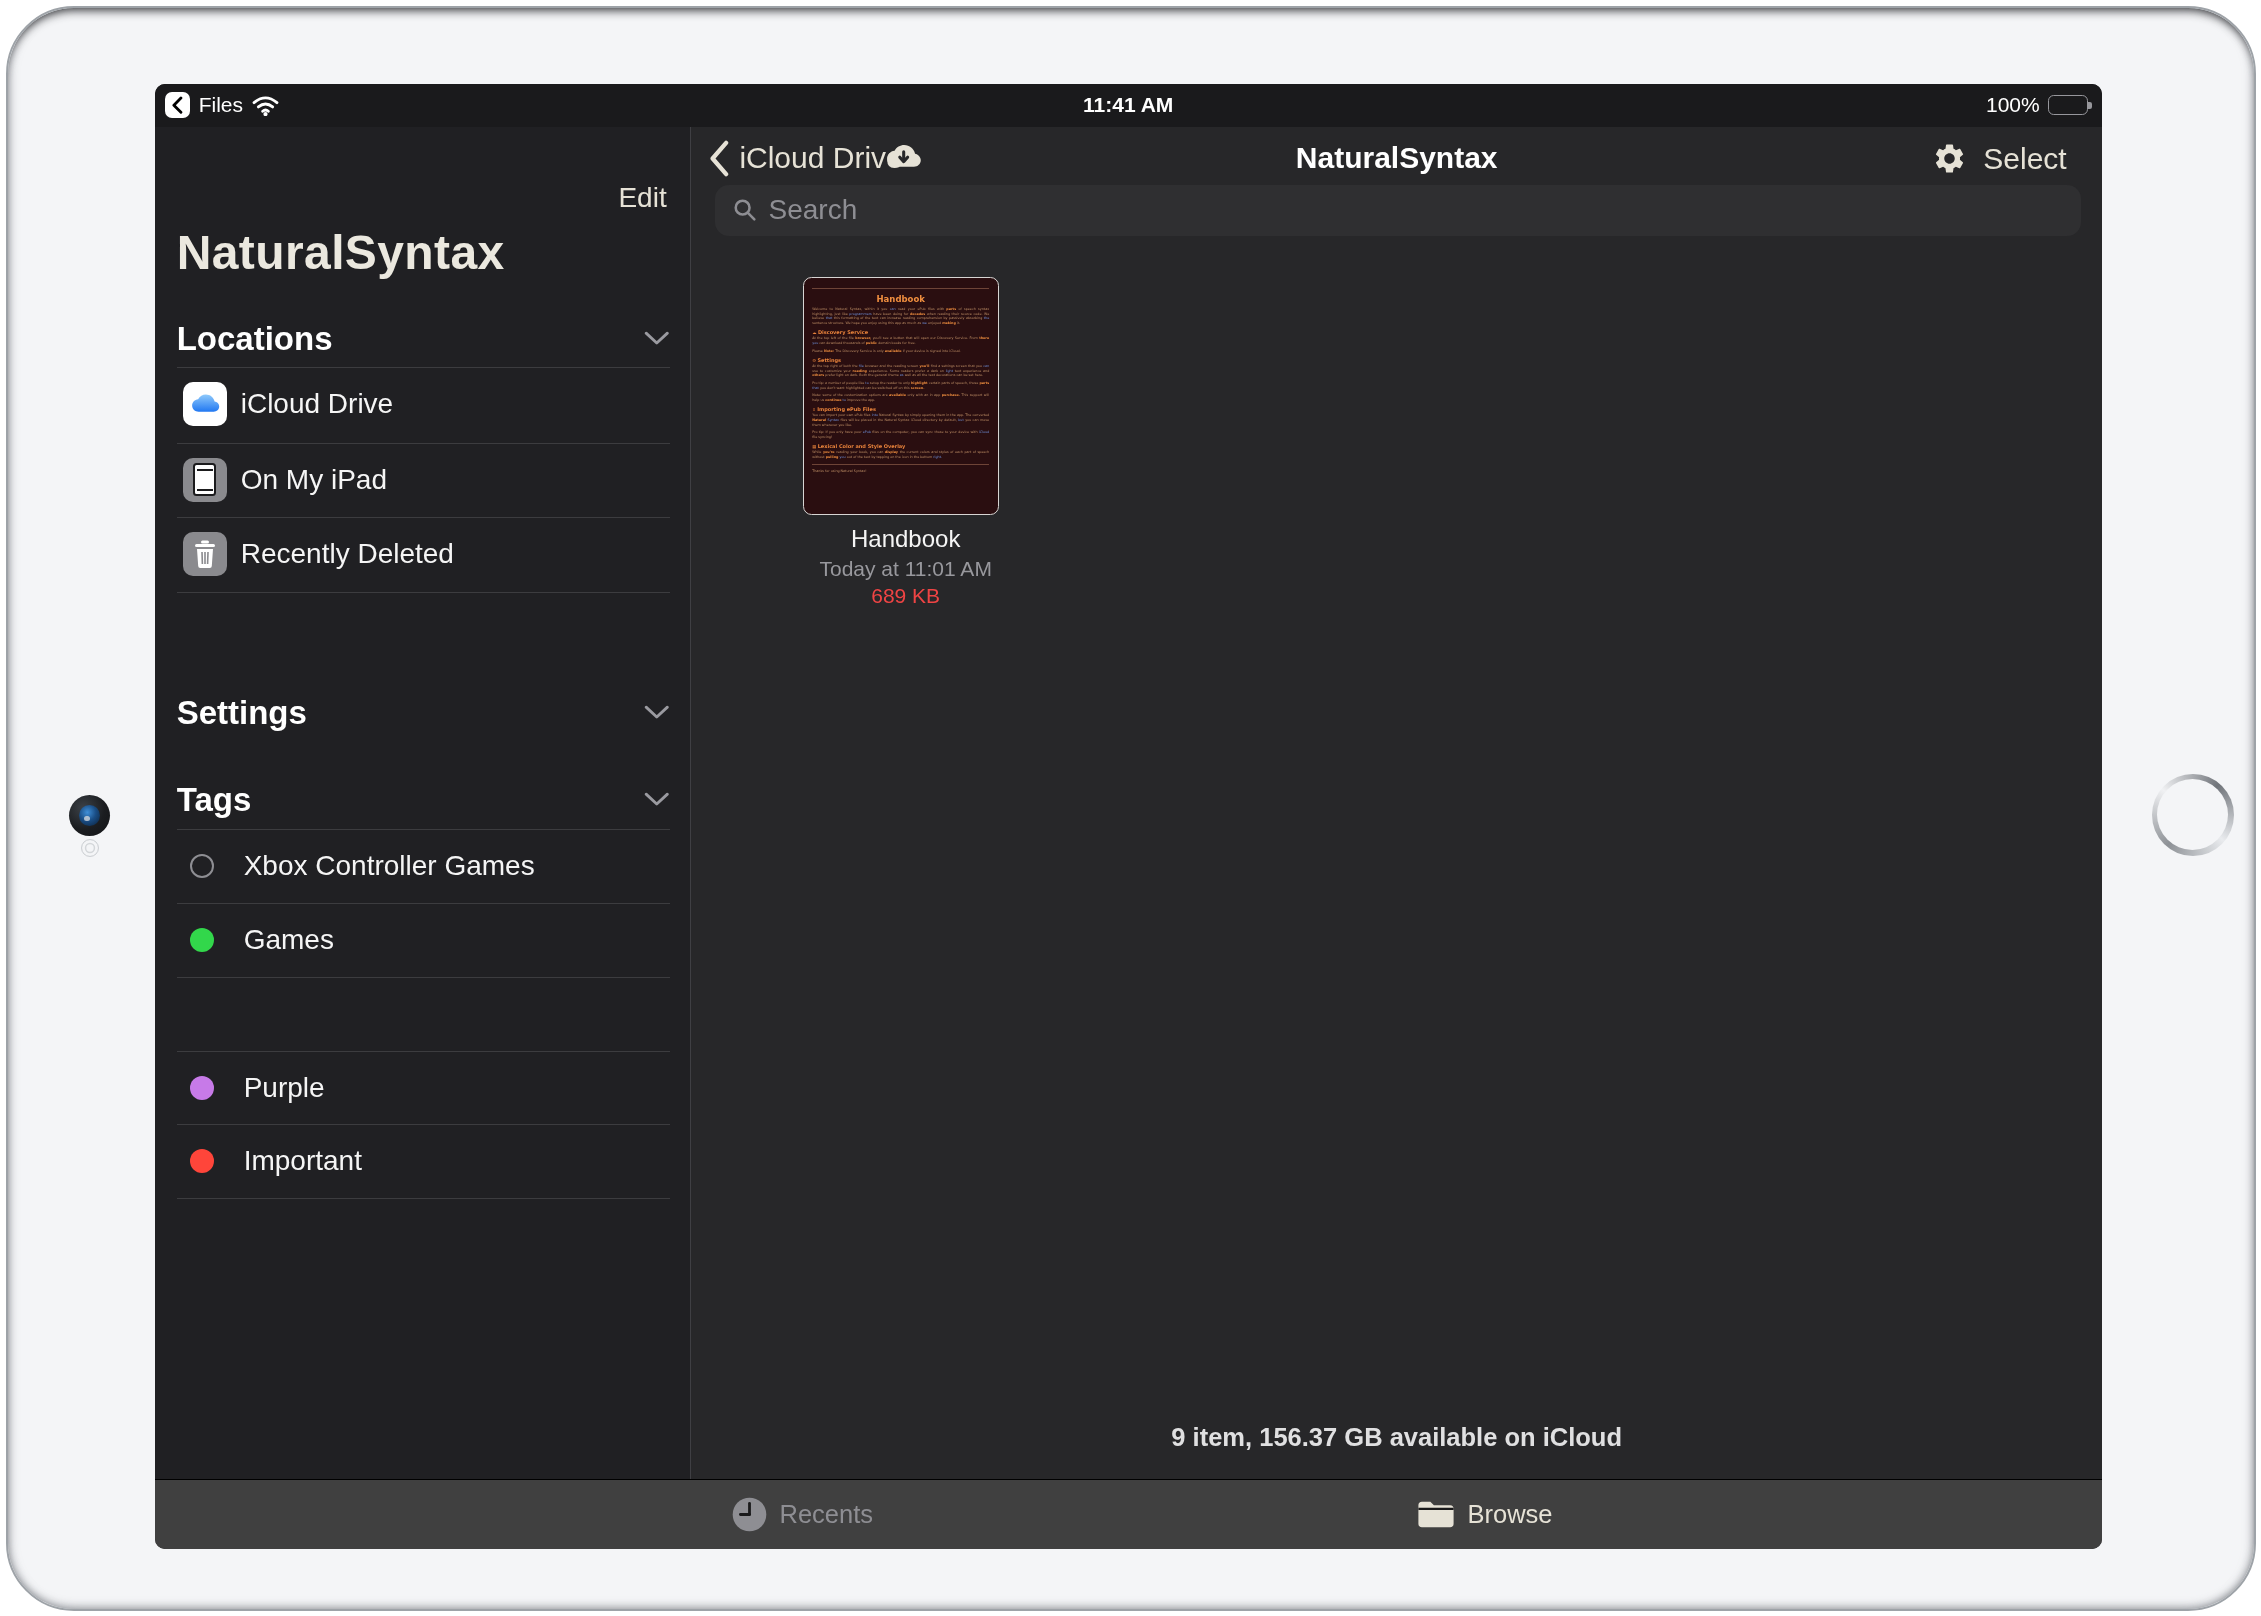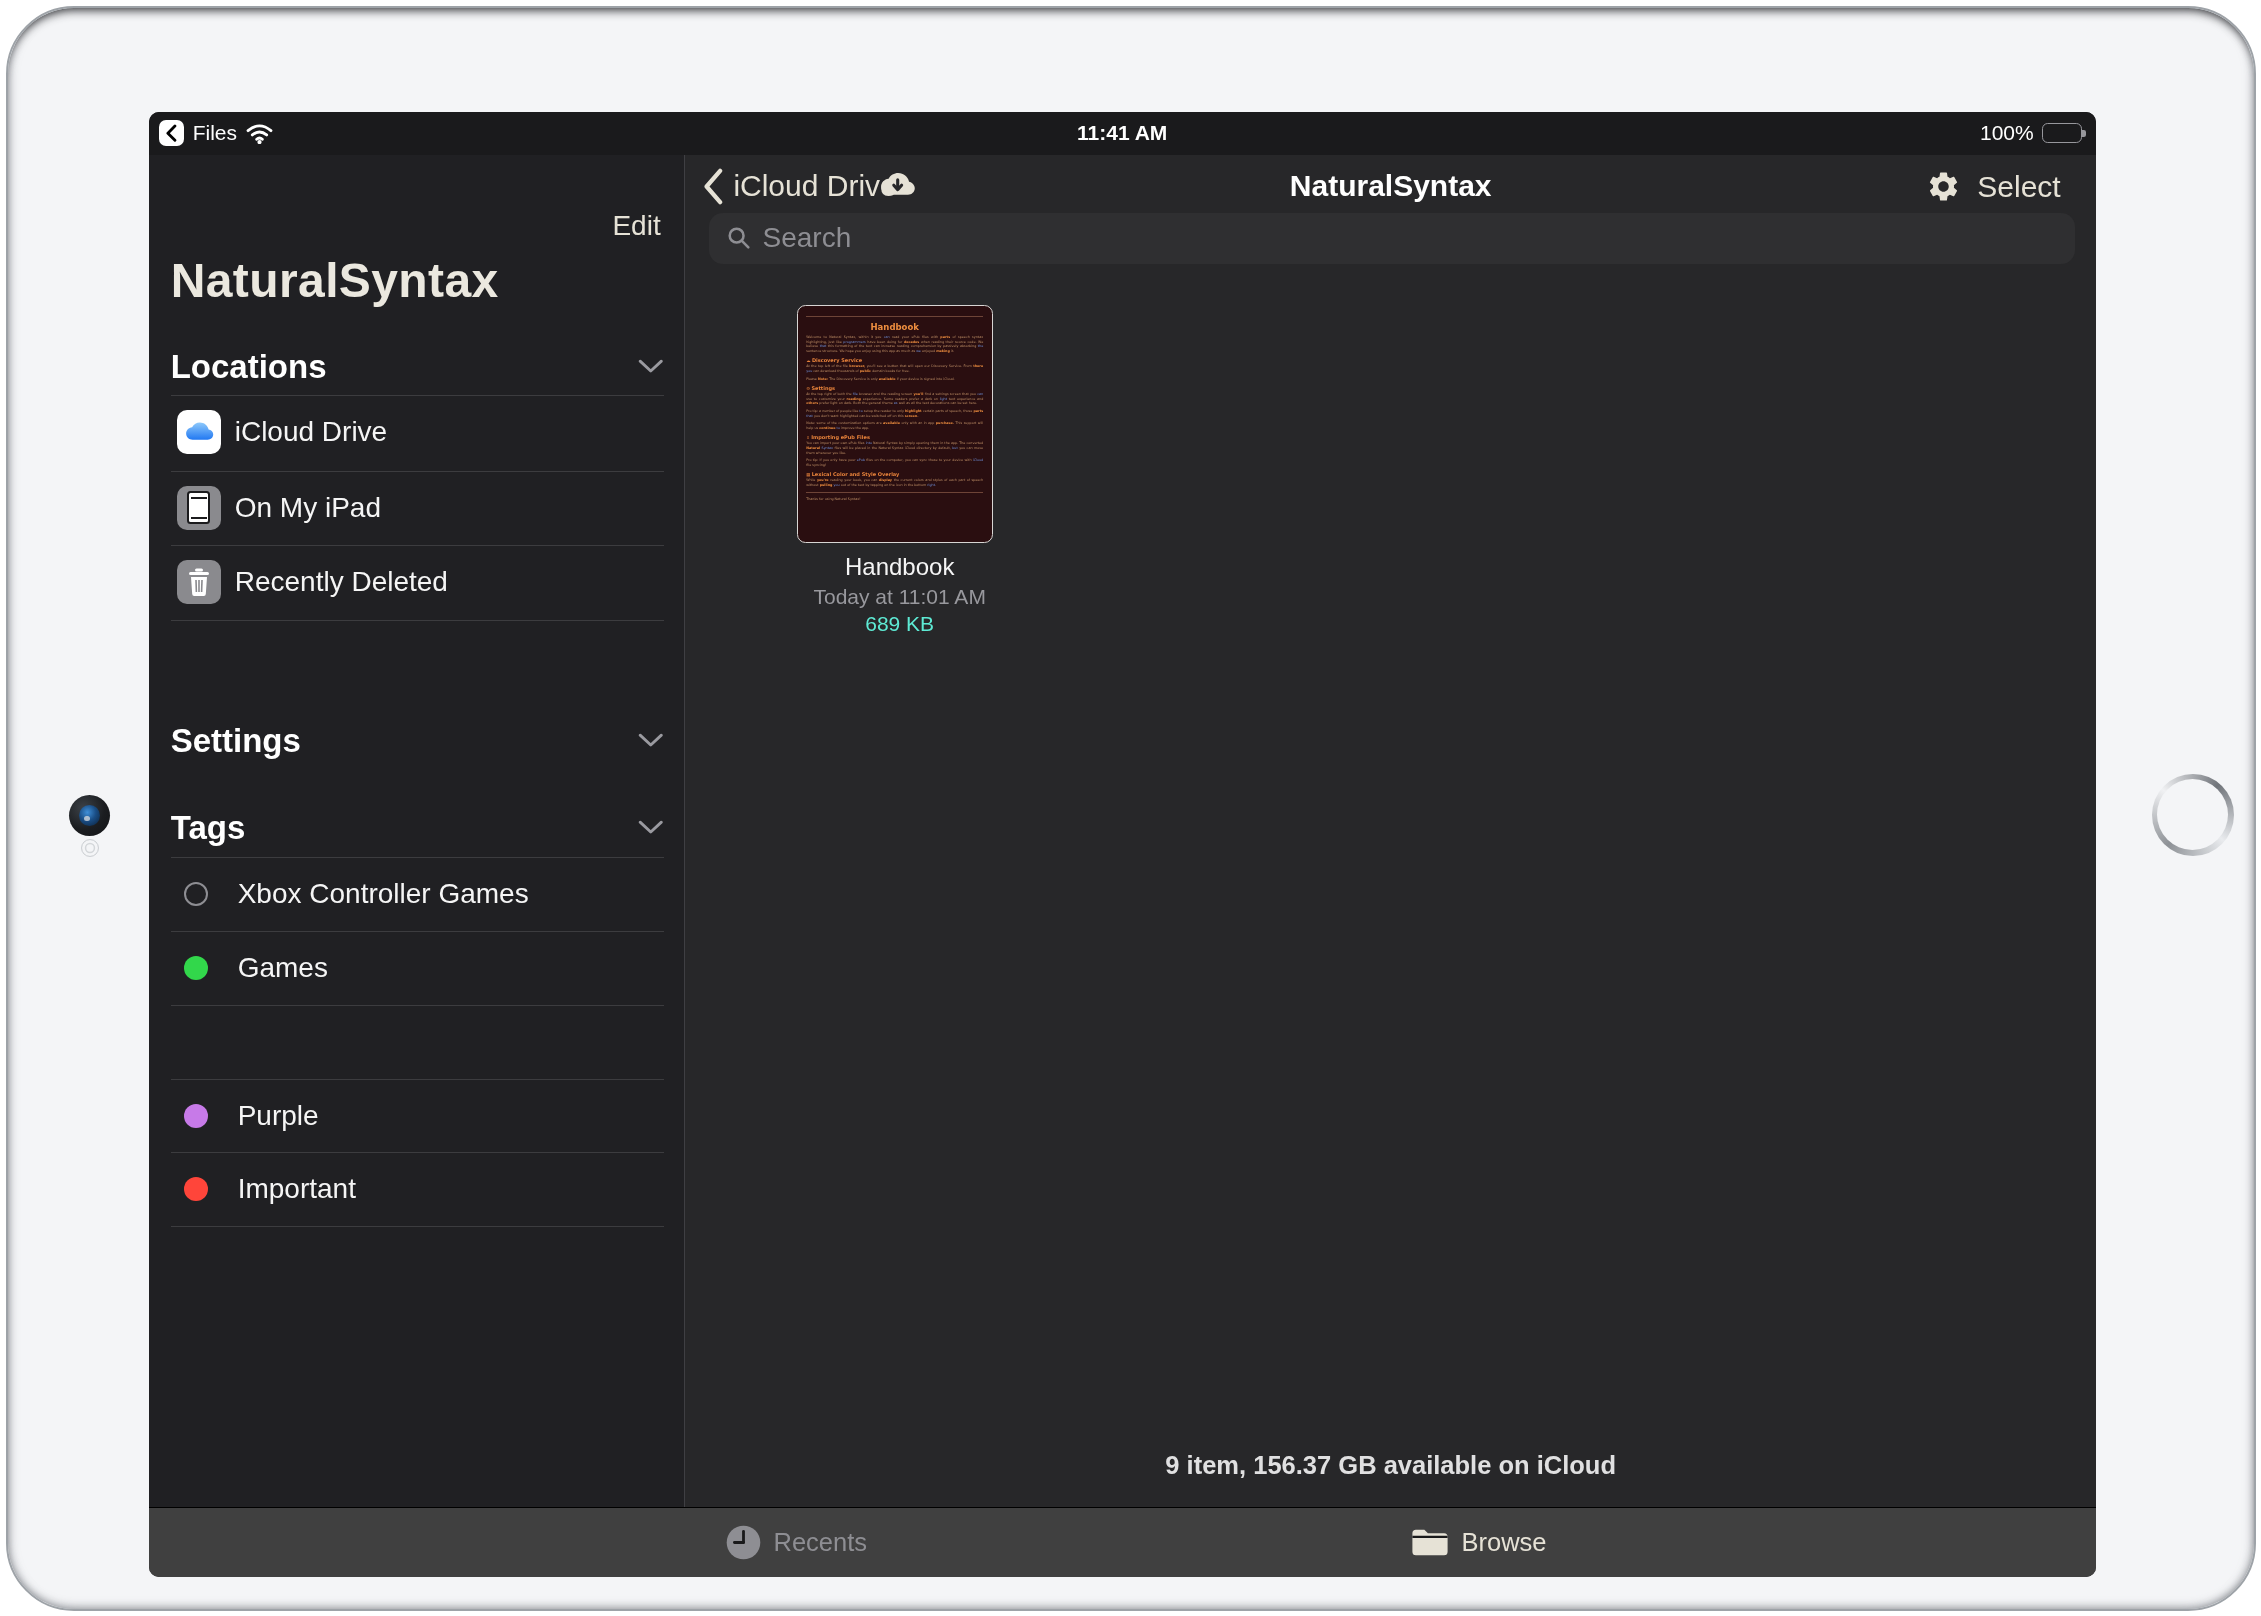"Files" .screen { left: 141px -> 147px; margin-top: 28px -> none }
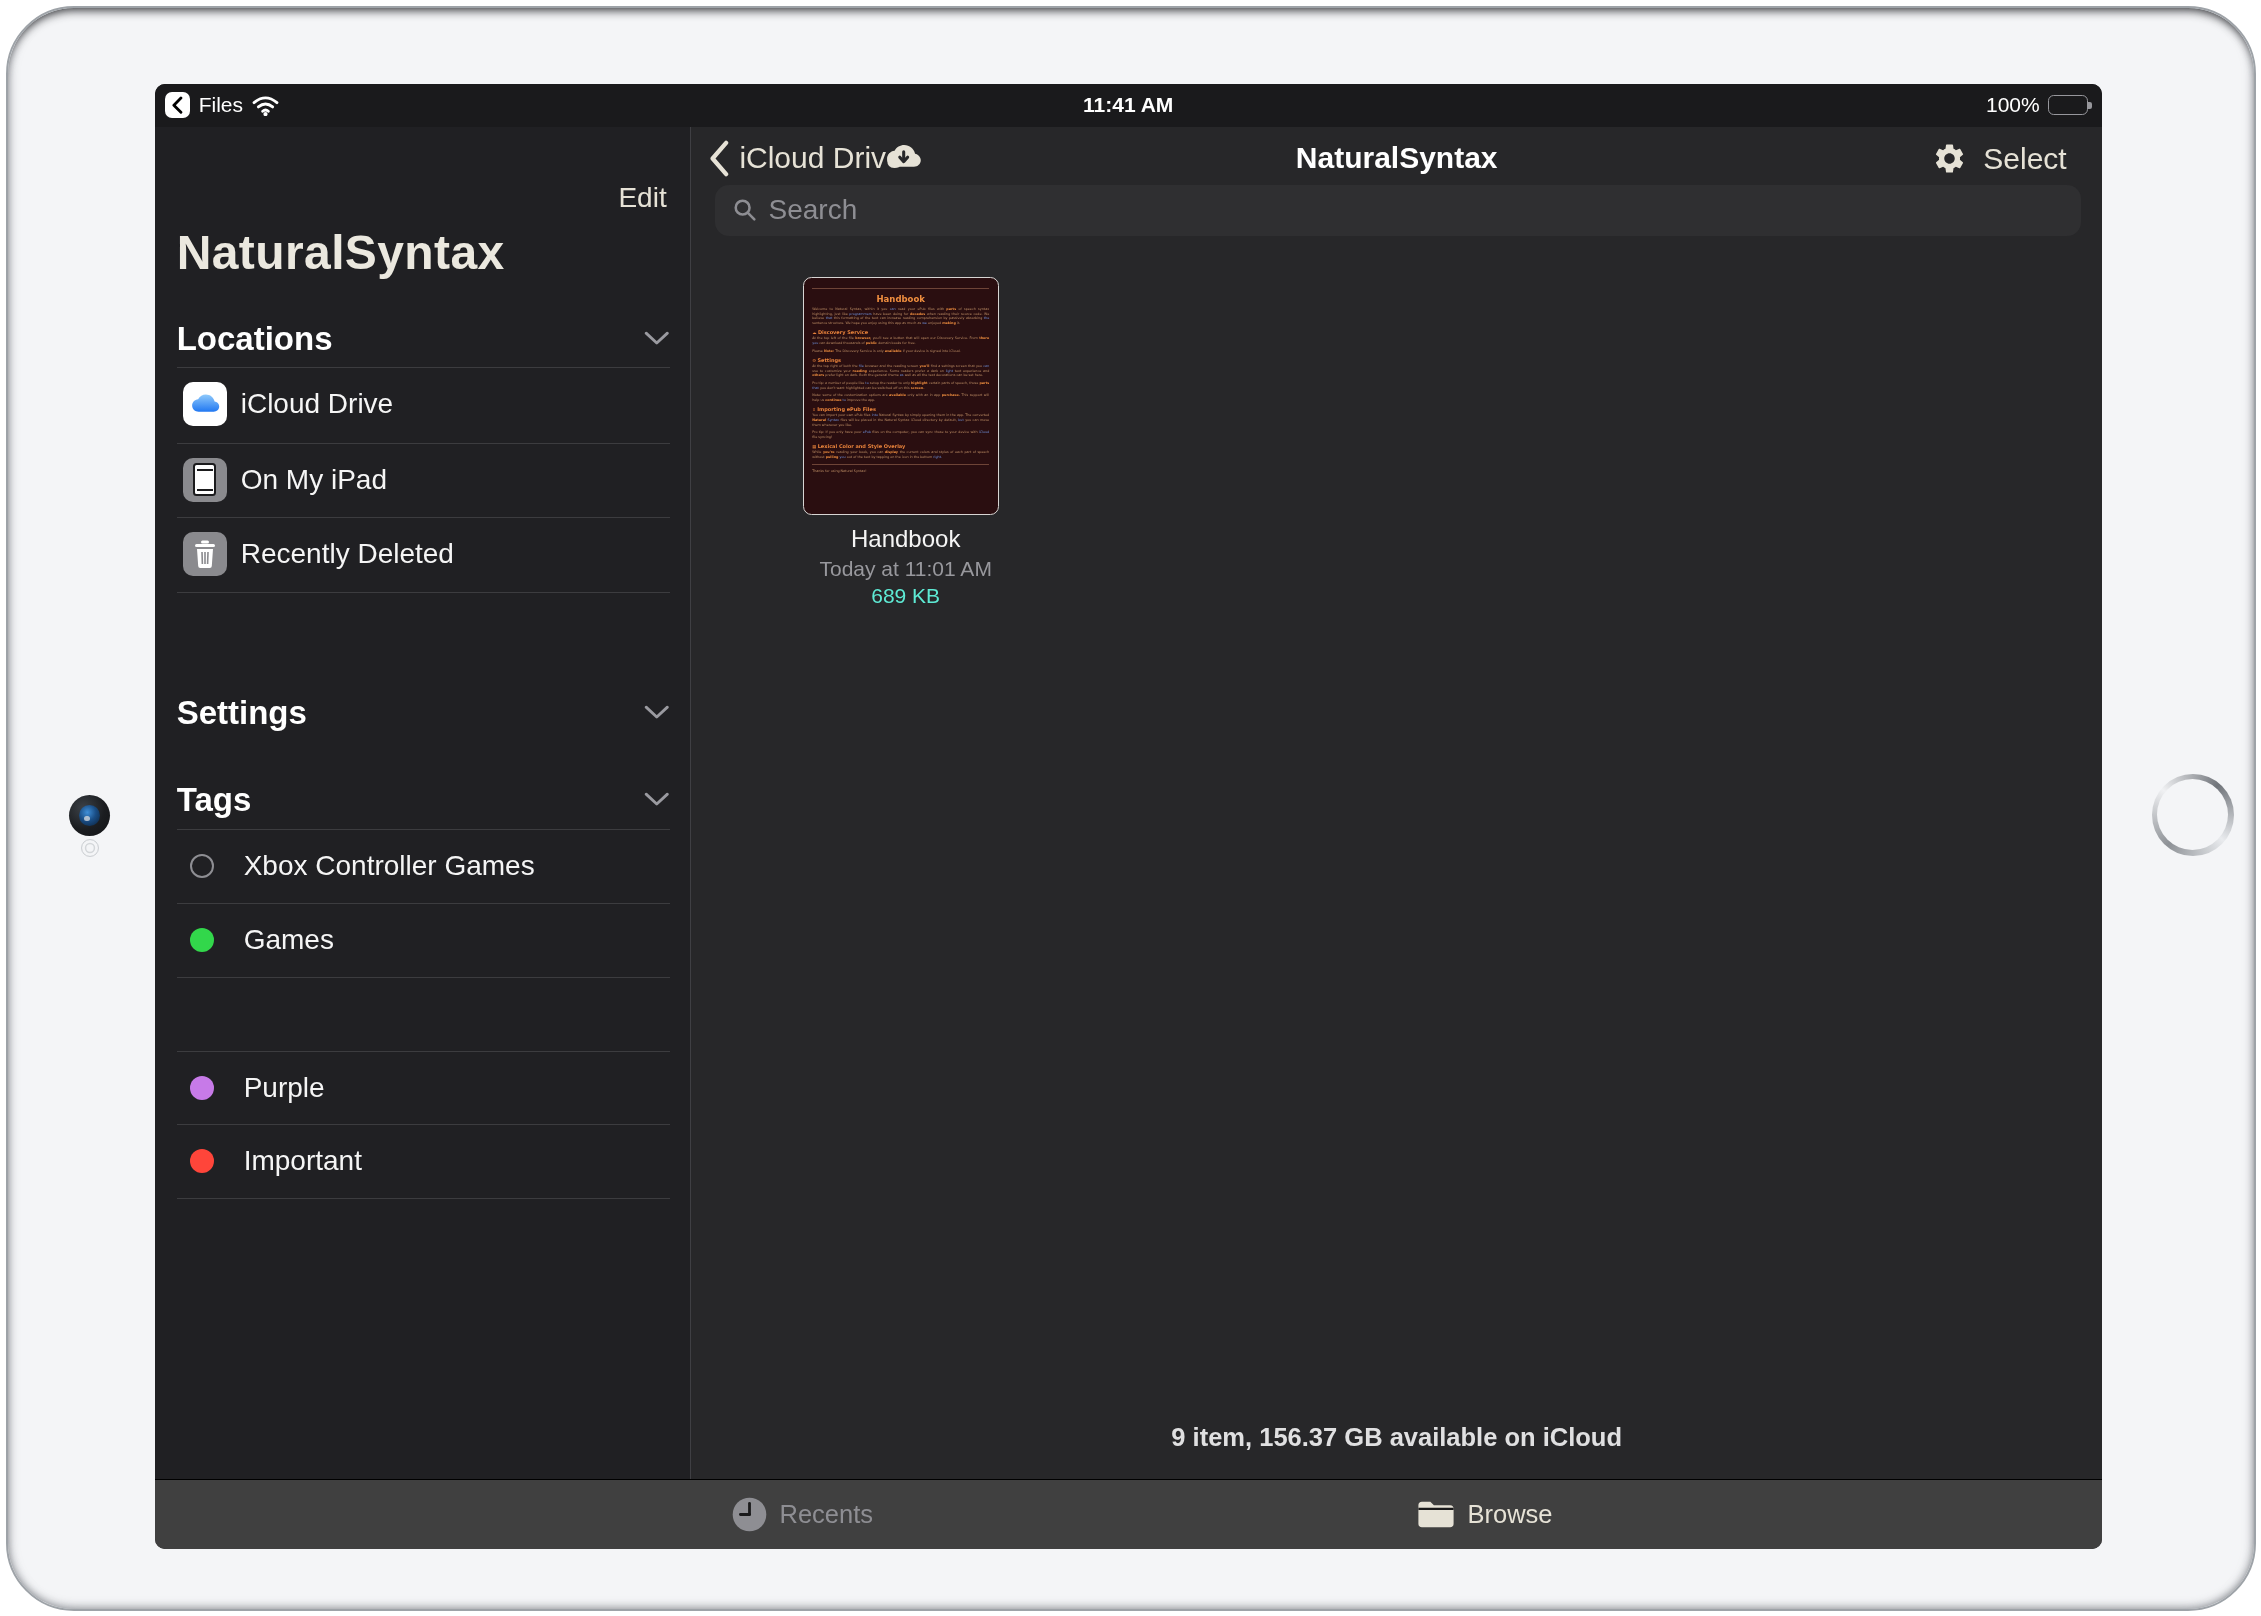"689 KB" .file-size { color: #5eead4 -> #ef4444 }
